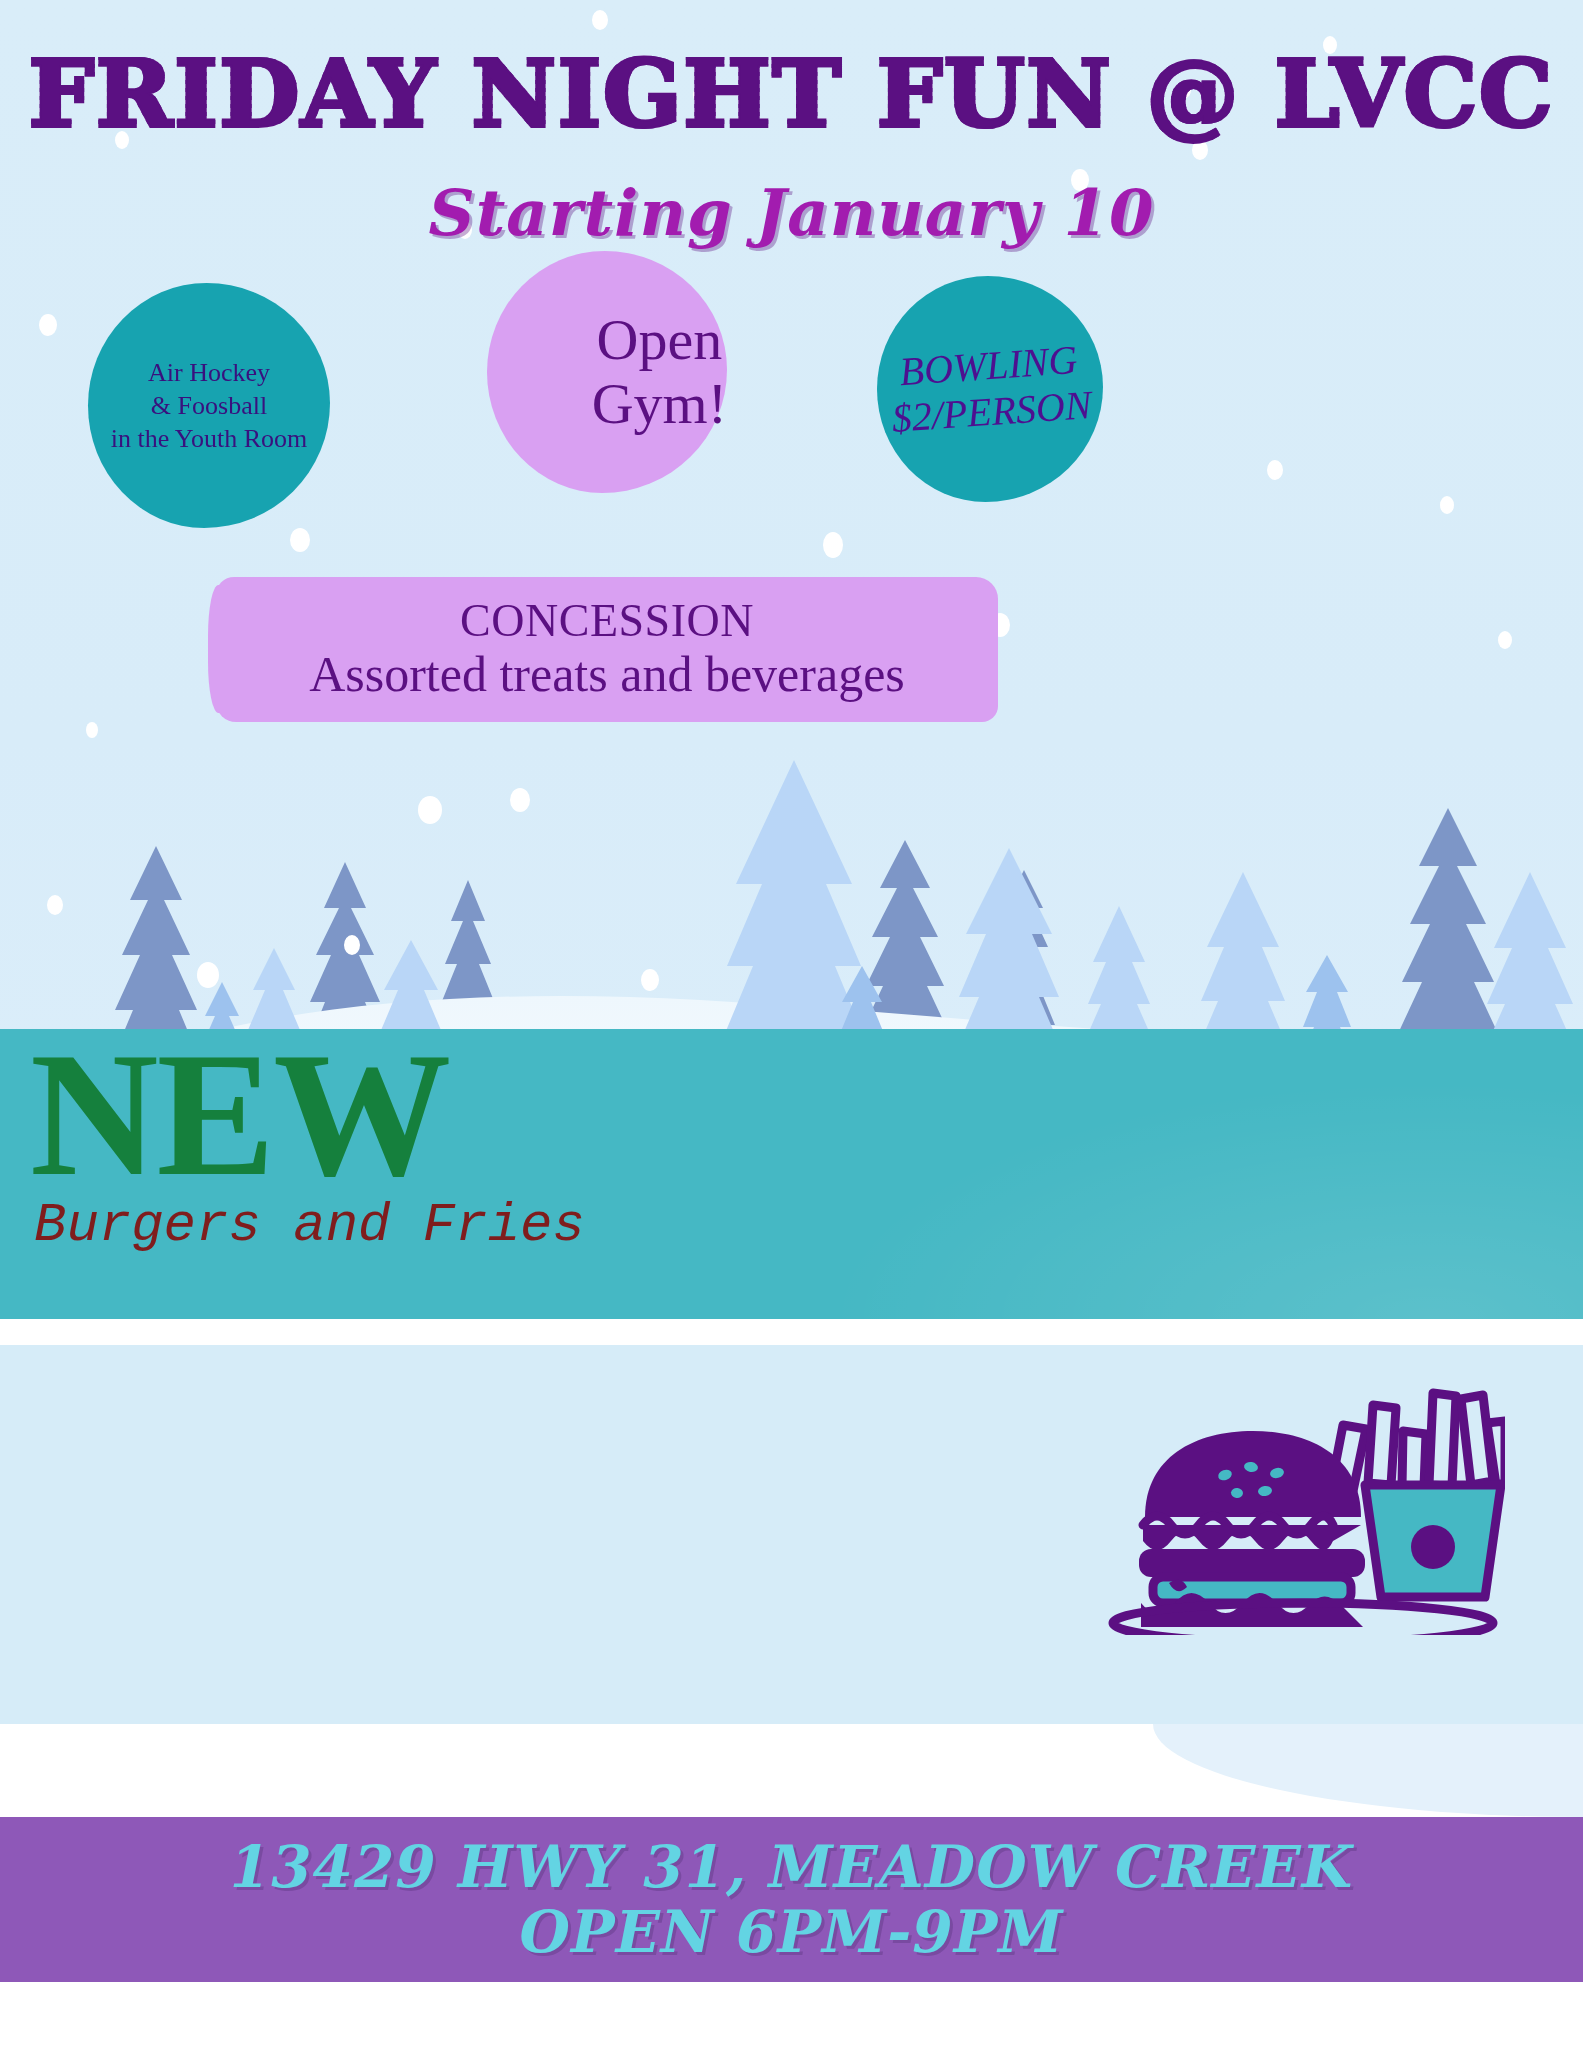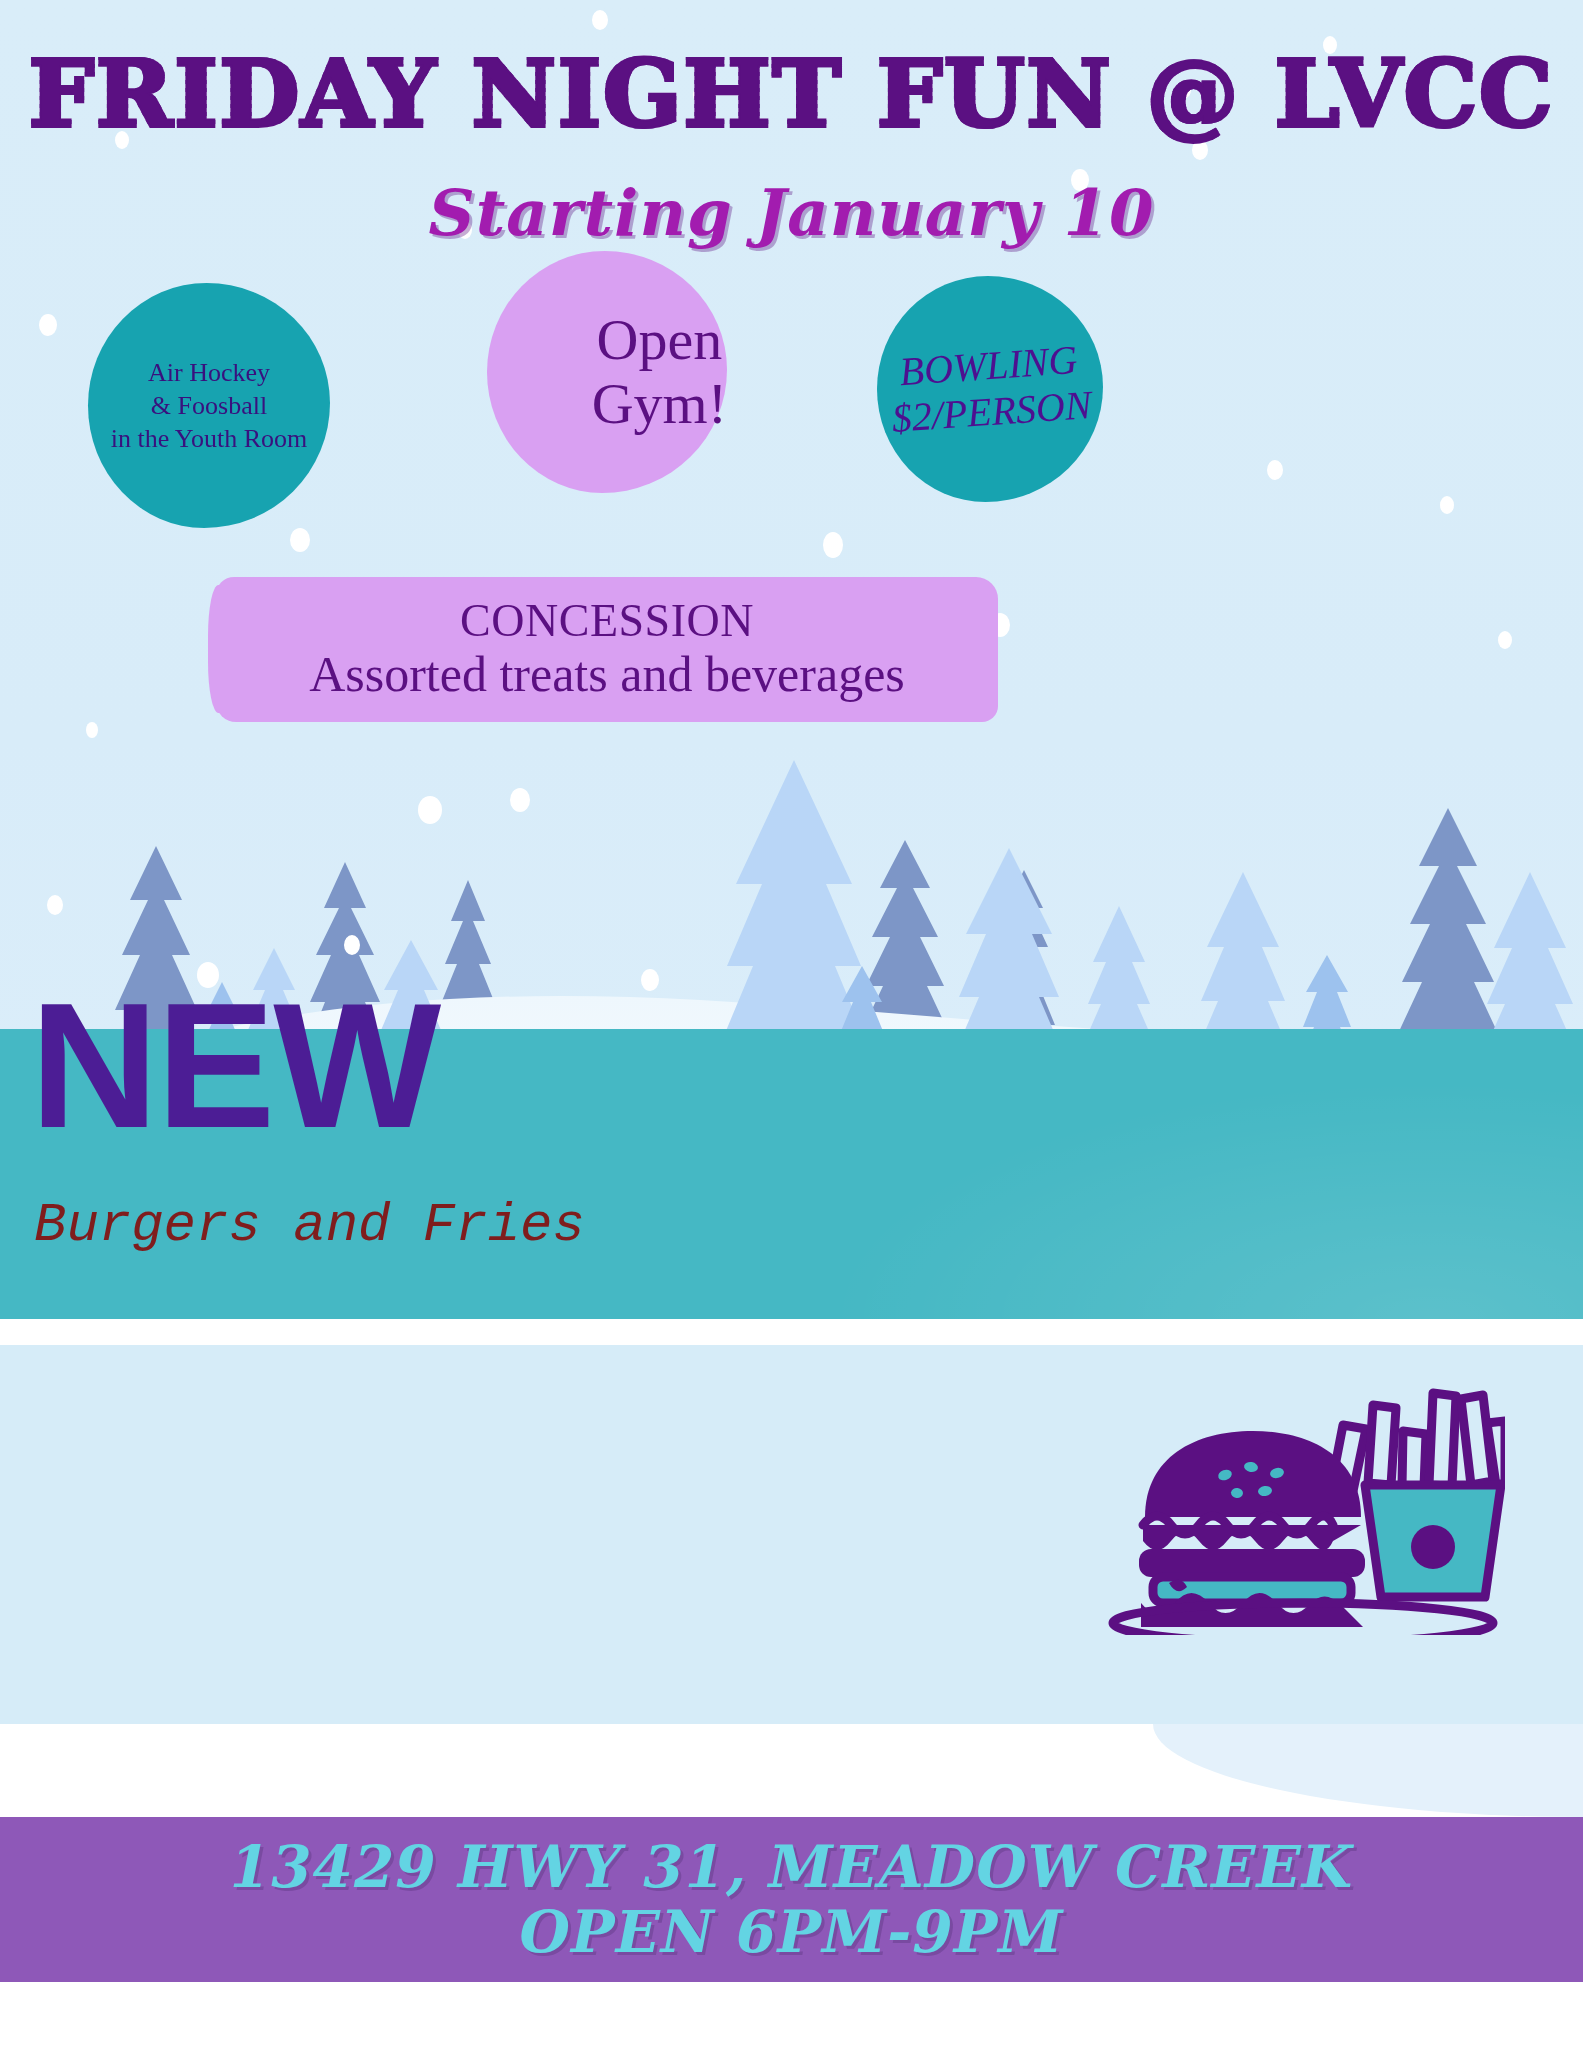"NEW" #new-word { color: #4c1d95 -> #15803d; font-family: Liberation Sans, sans-serif -> Liberation Serif, serif; top: 977px -> 1025px }
